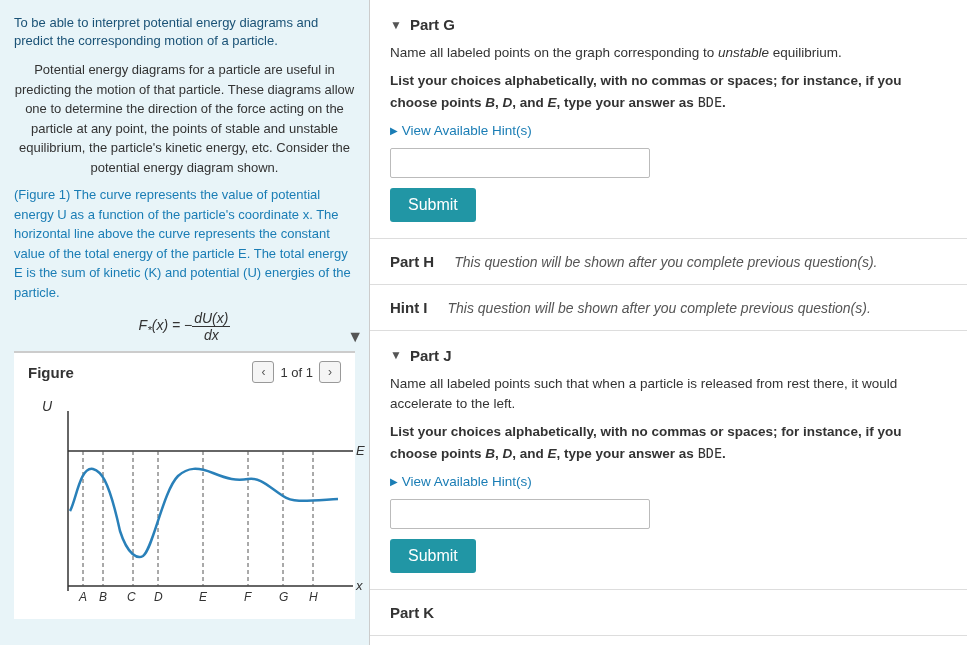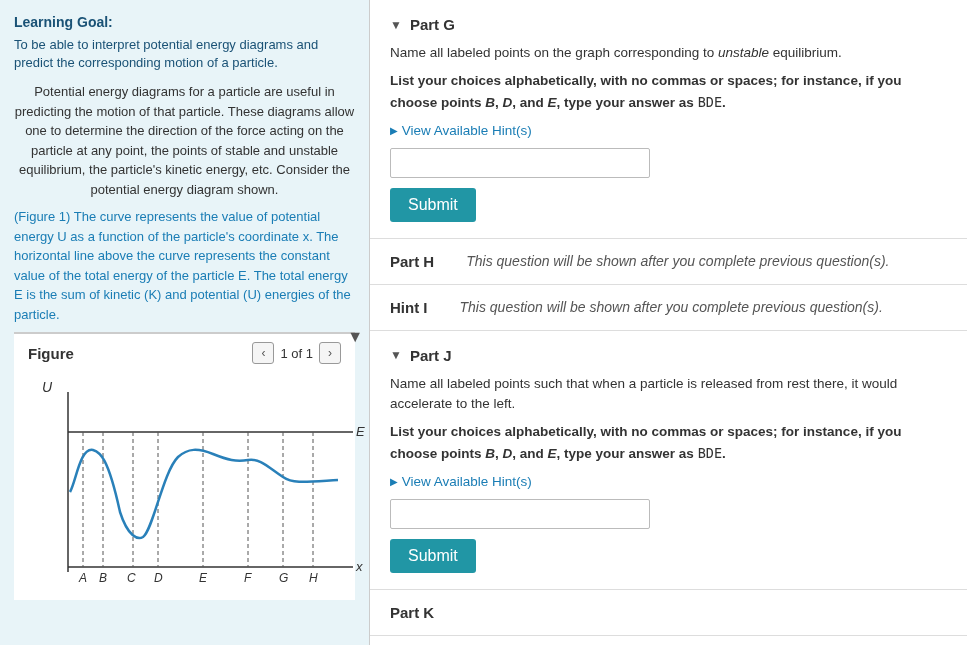"Learning Goal:" div.learning-goal-title { html: <div>Learning Goal:</div> -> none }
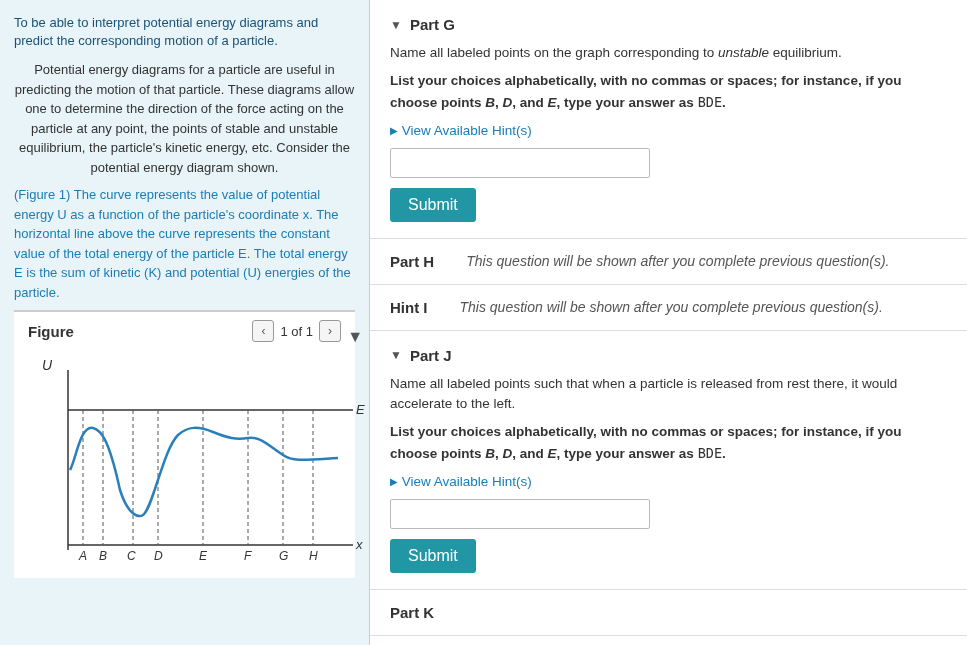"Part H" .part-h-section, .part-i-section { align-items: flex-start -> flex-end; gap: 22px -> 10px }
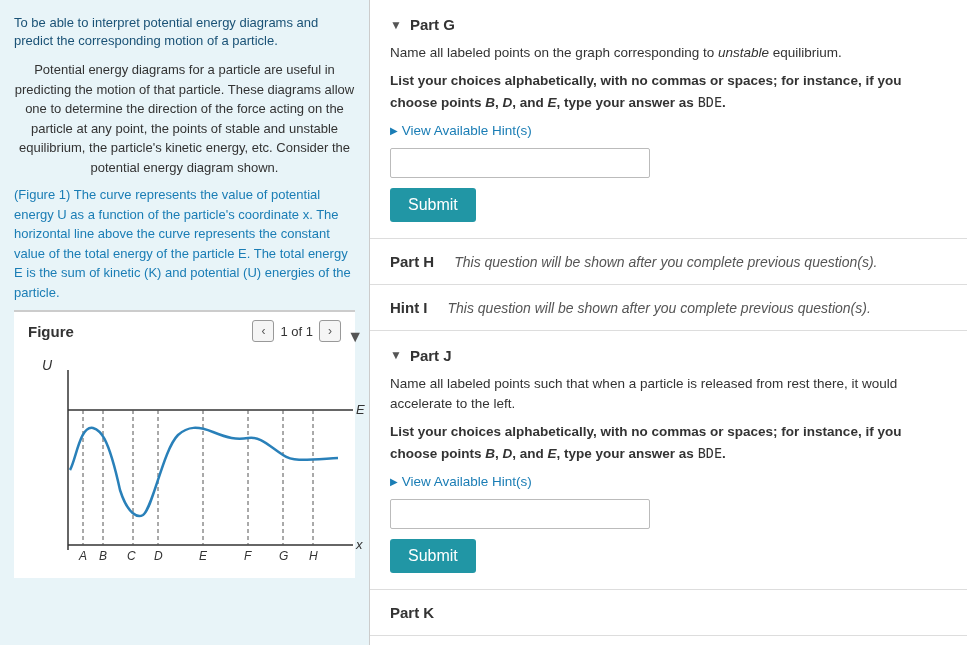"F*(x) = −" div.equation { html: none -> <div> <i>F</i><sub>*</sub>(<i>x</i>) = −<span><span>dU(x)</span><span>dx</span></span> </div> }
